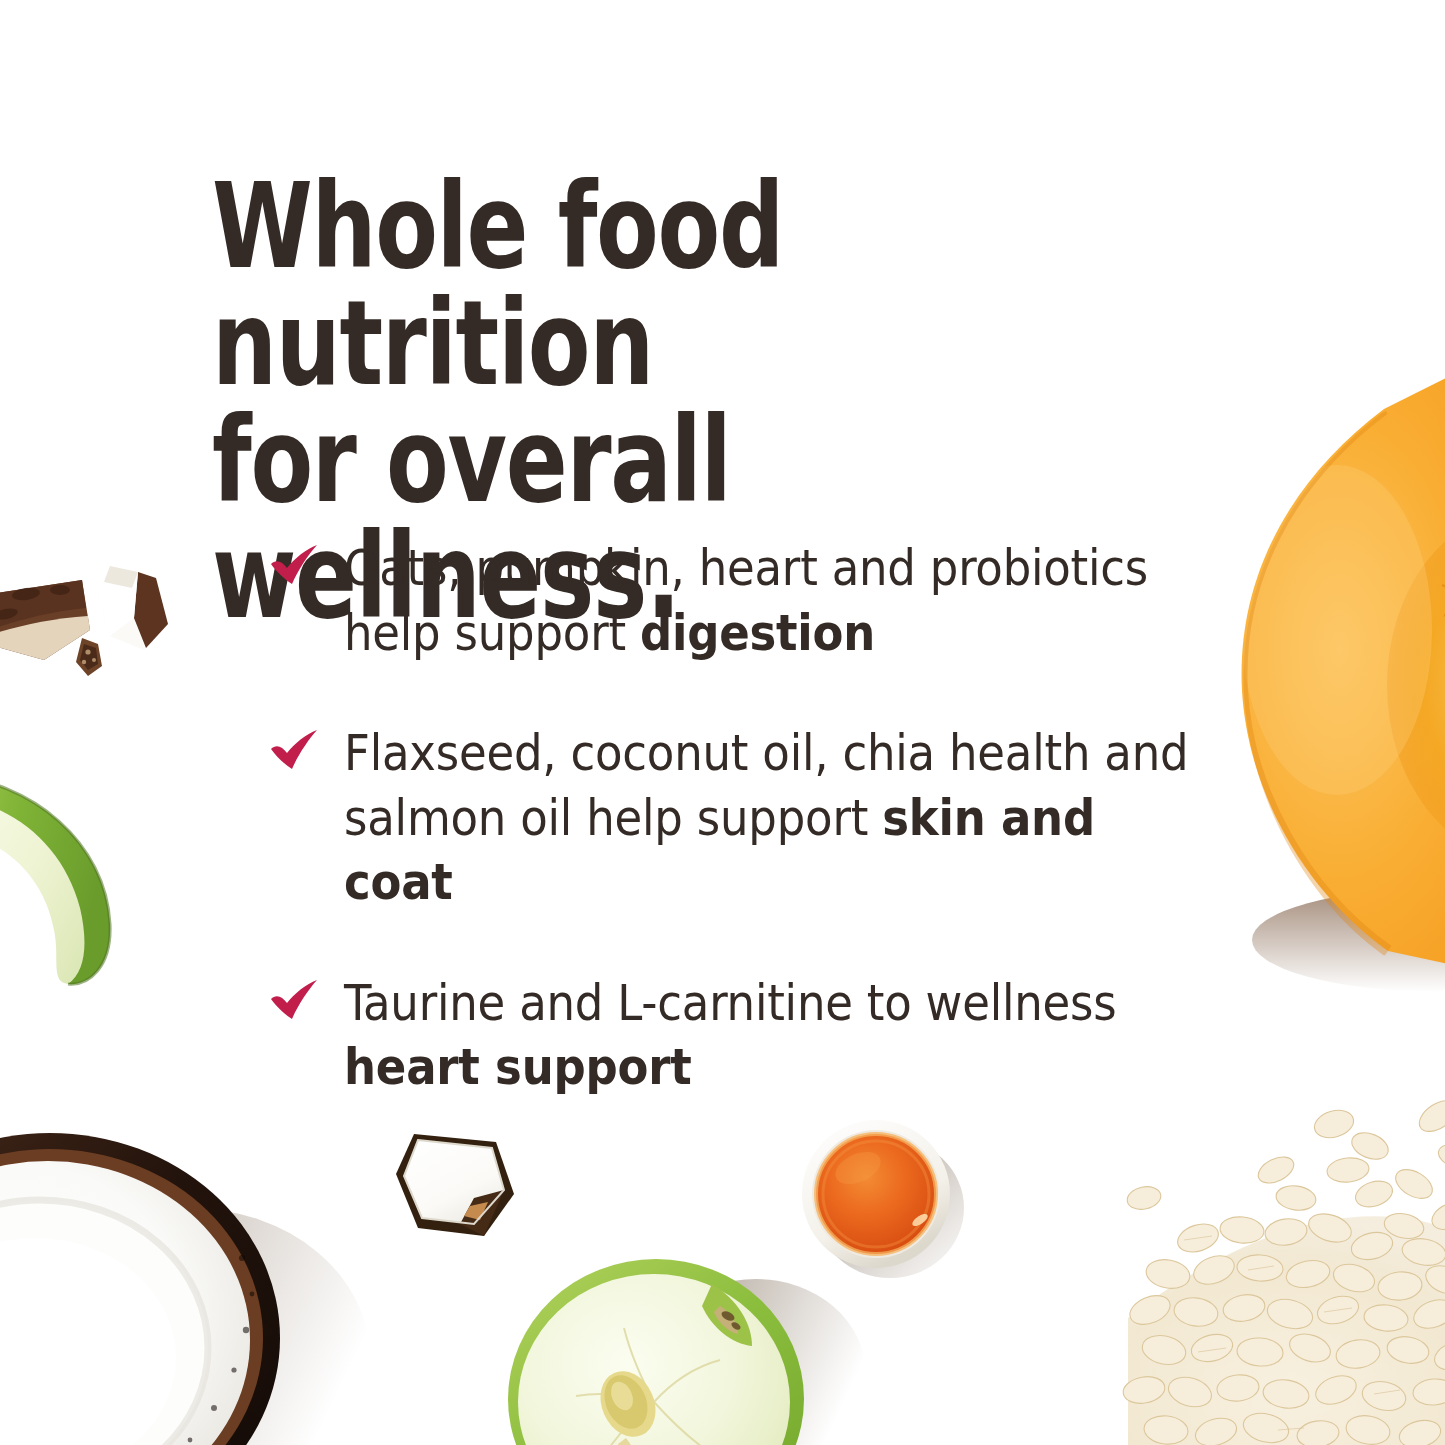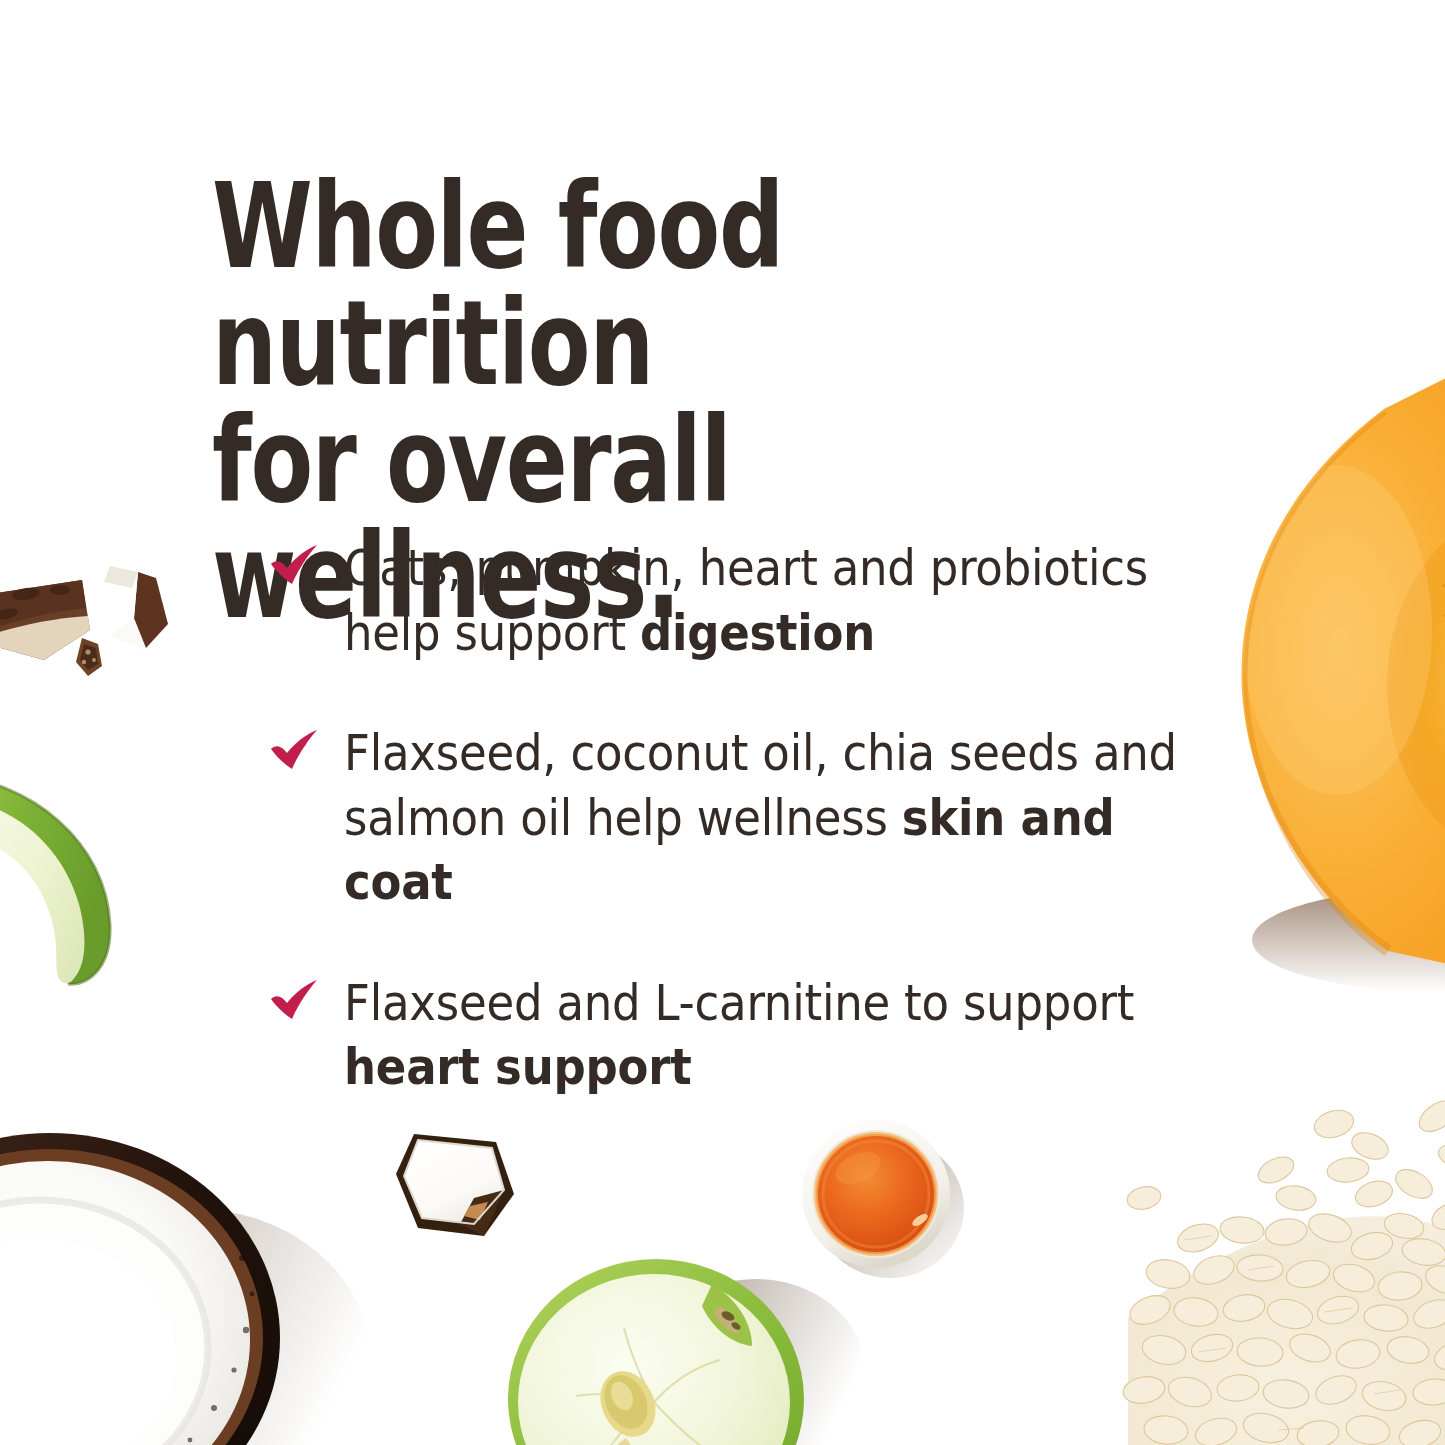"Flaxseed, coconut oil, chia seeds" span { text: seeds and salmon oil help wellness -> health and salmon oil help support }
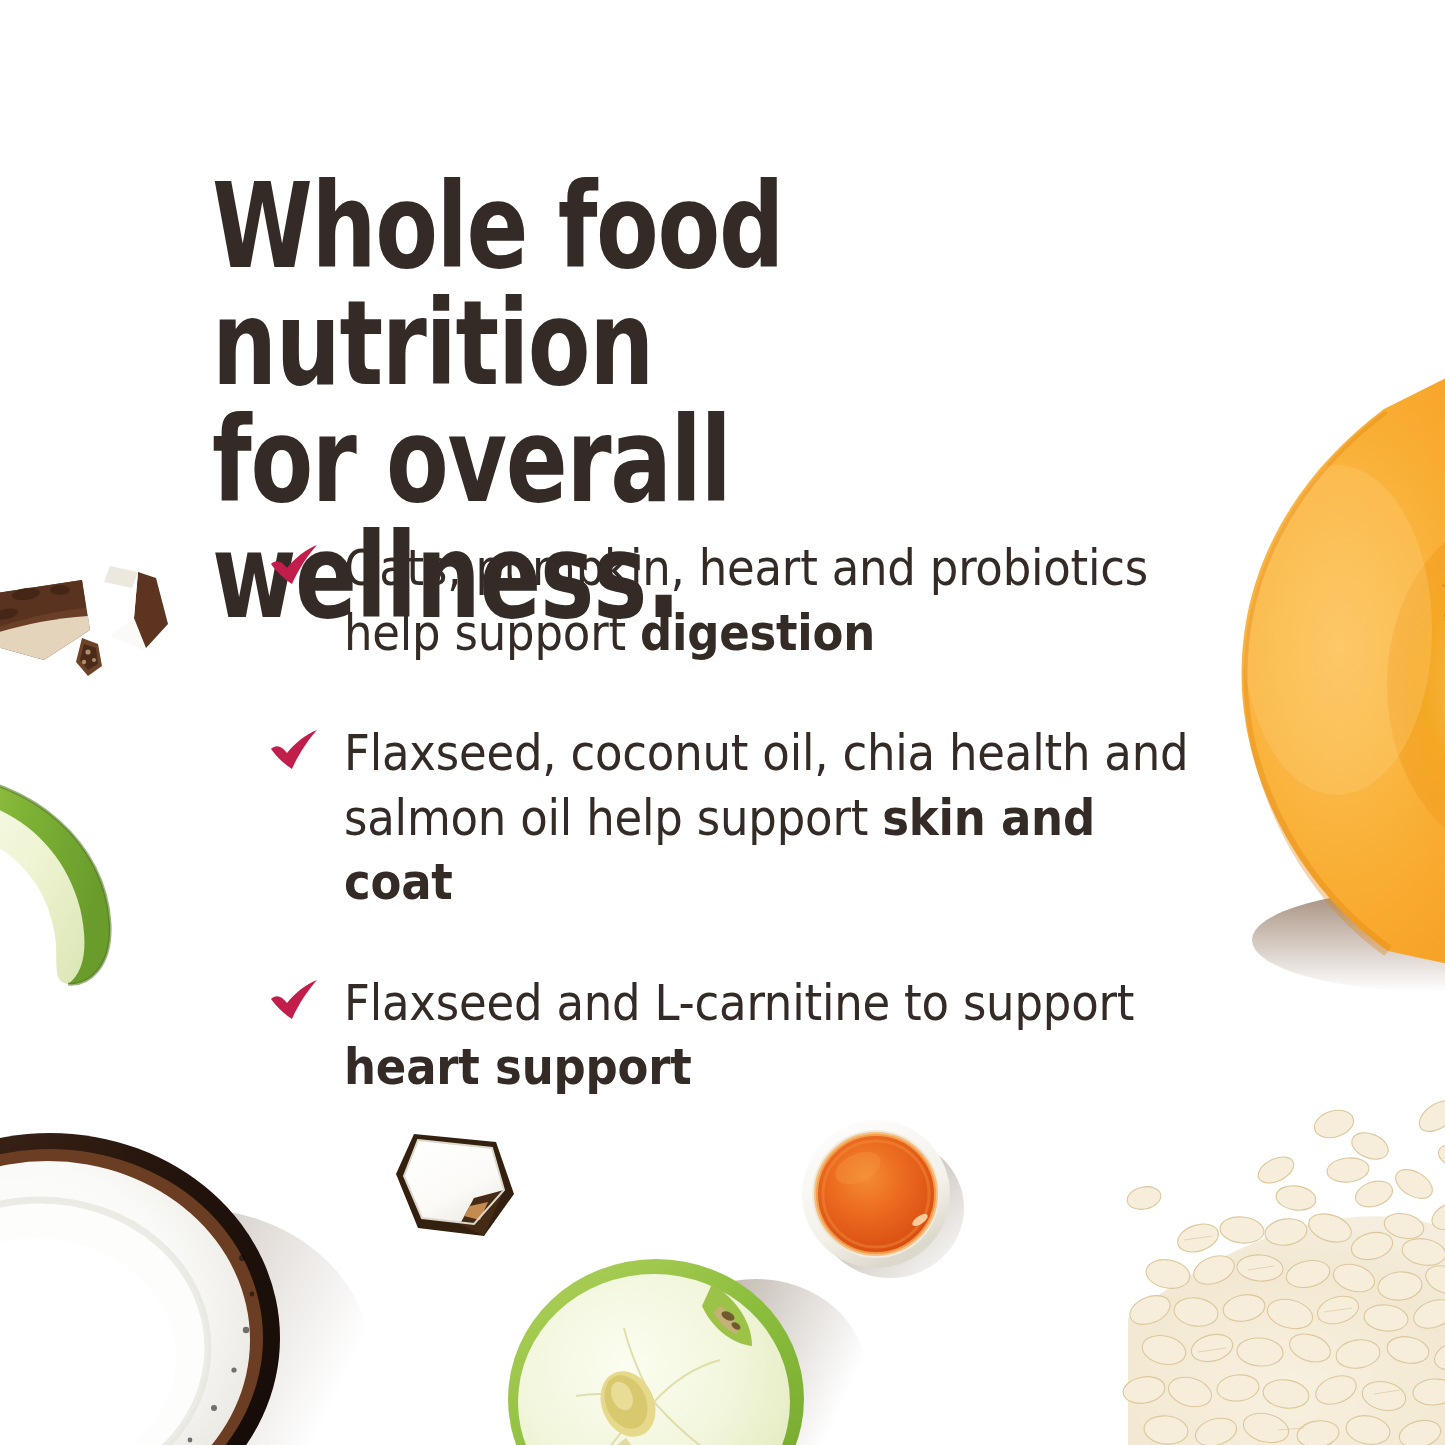"Flaxseed and L-carnitine to support" span { text: Flaxseed and L-carnitine to support -> Taurine and L-carnitine to wellness }
